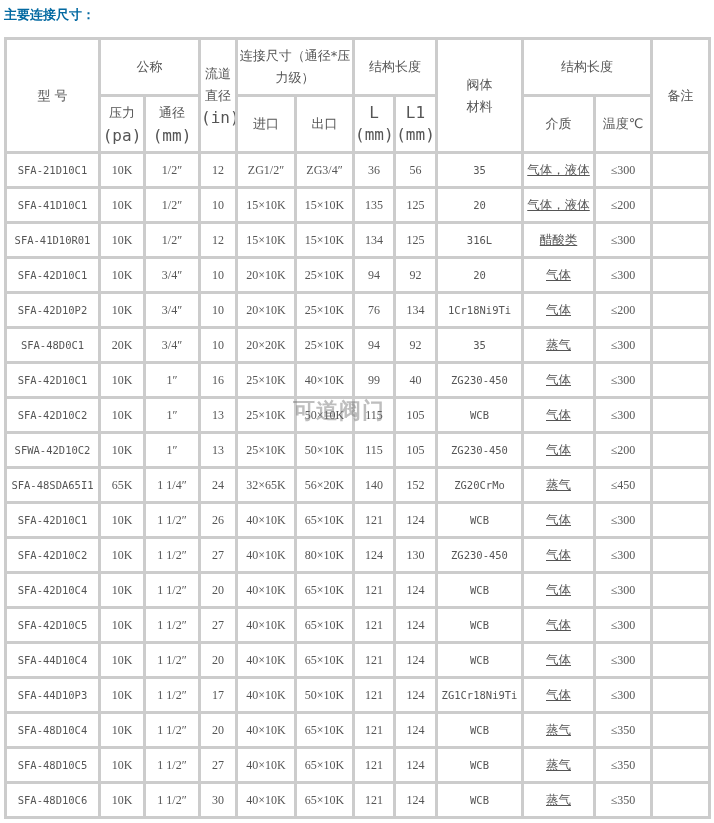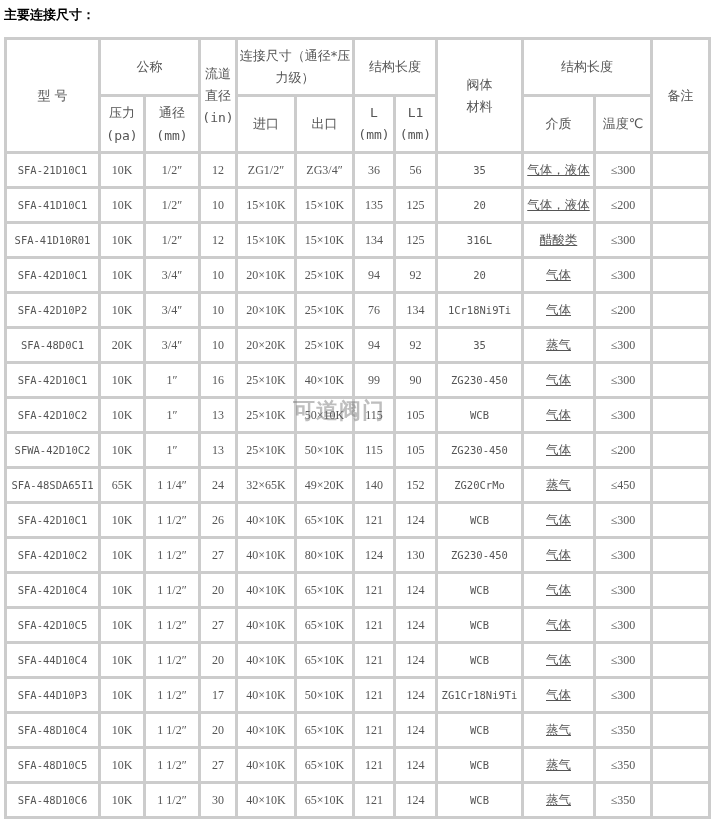"主要连接尺寸：" .section-title { color: #000000 -> #0369a1 }
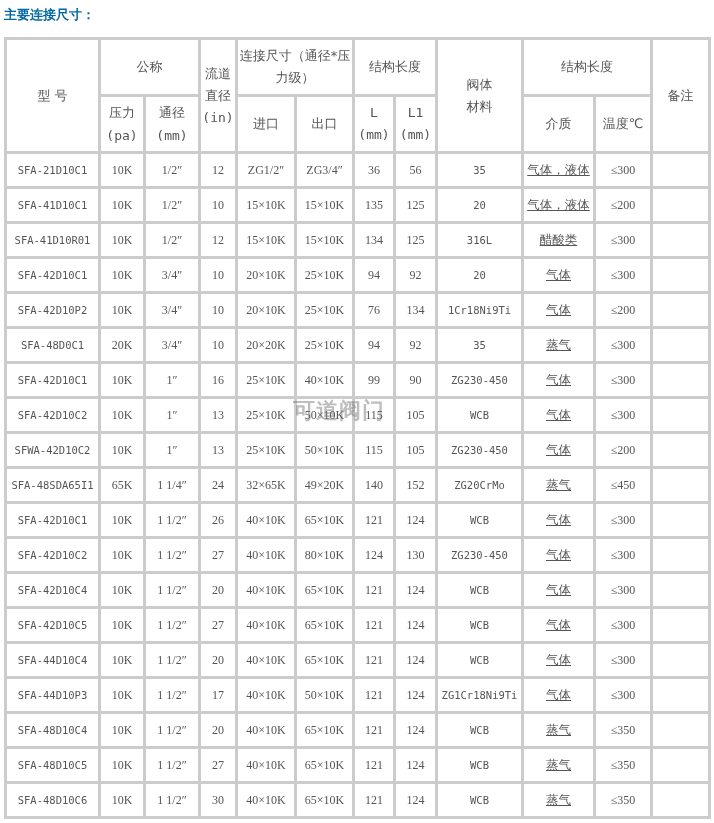"(in)" table.spec th .unit { font-size: 13px -> 16px }
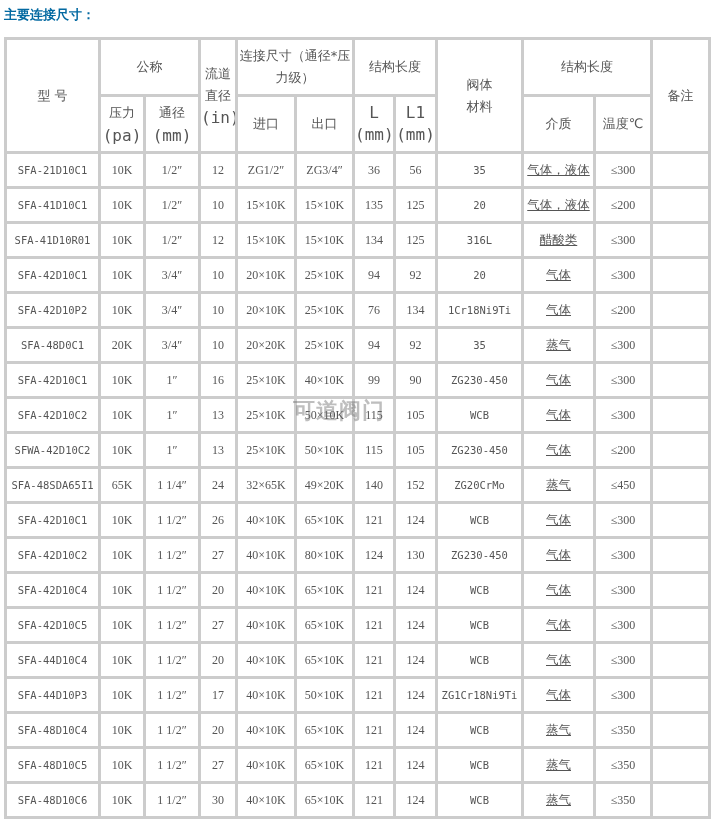"90" td { text: 90 -> 40 }
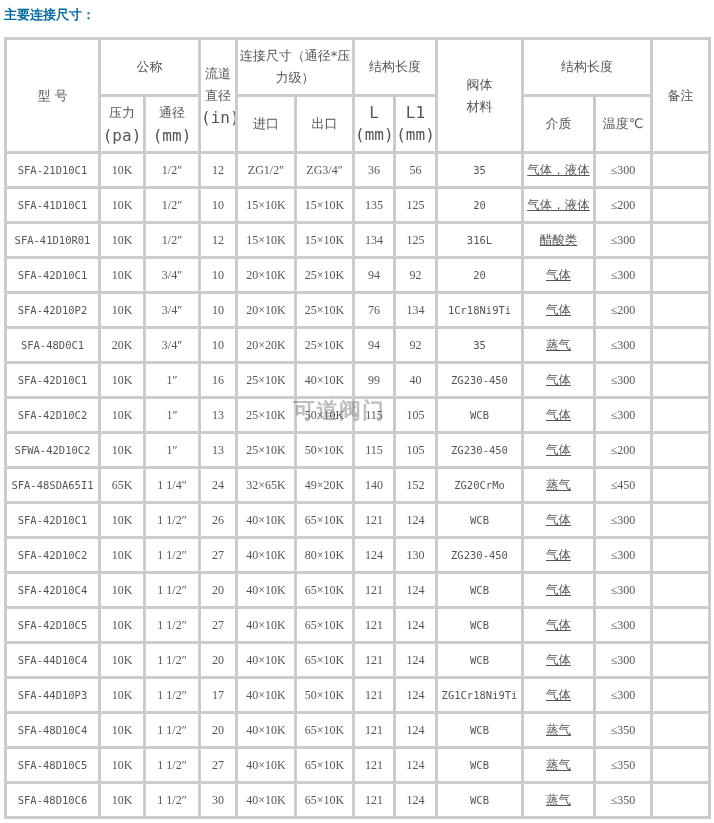"49×20K" td { text: 49 -> 56 }
